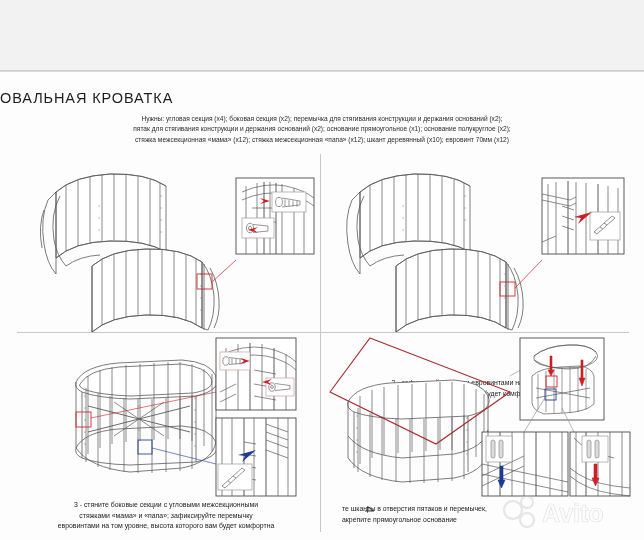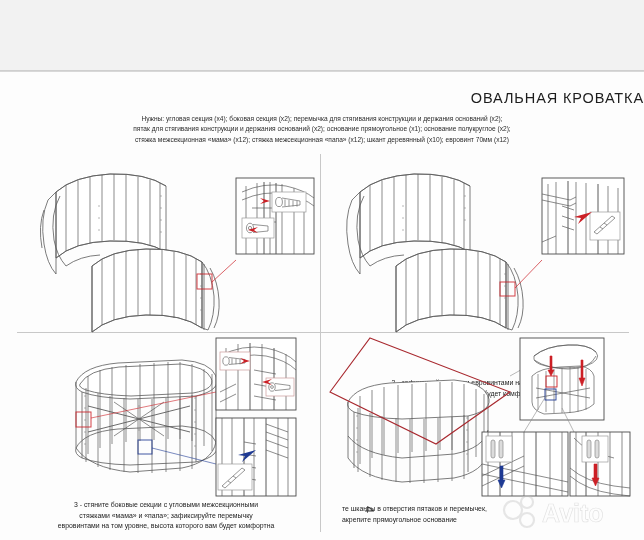"ОВАЛЬНАЯ КРОВАТКА" .page-title { text-align: right -> left }
